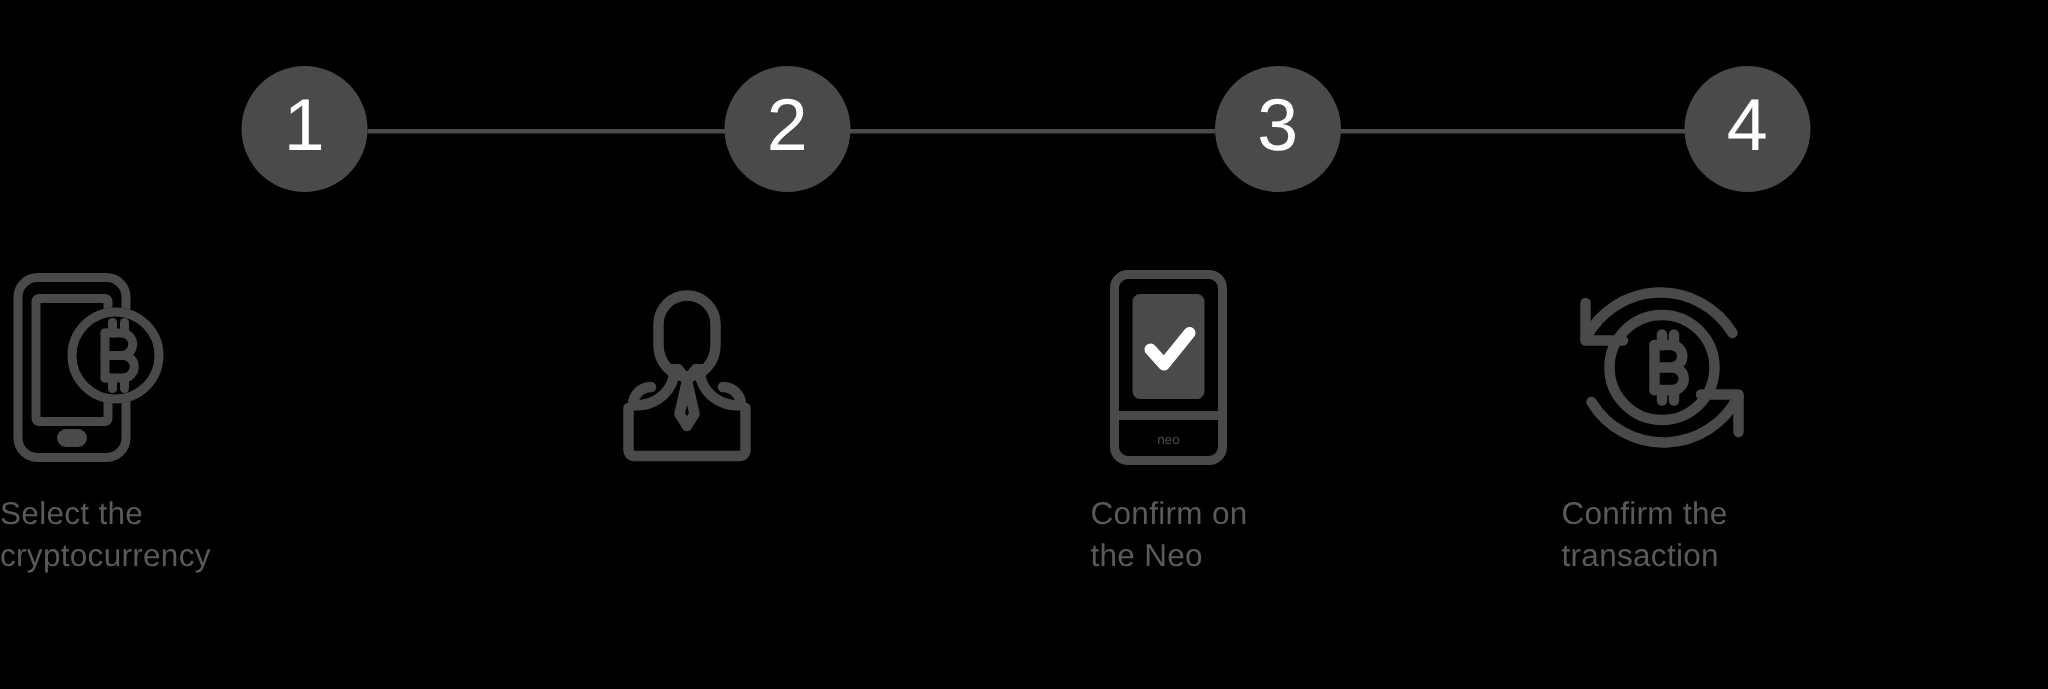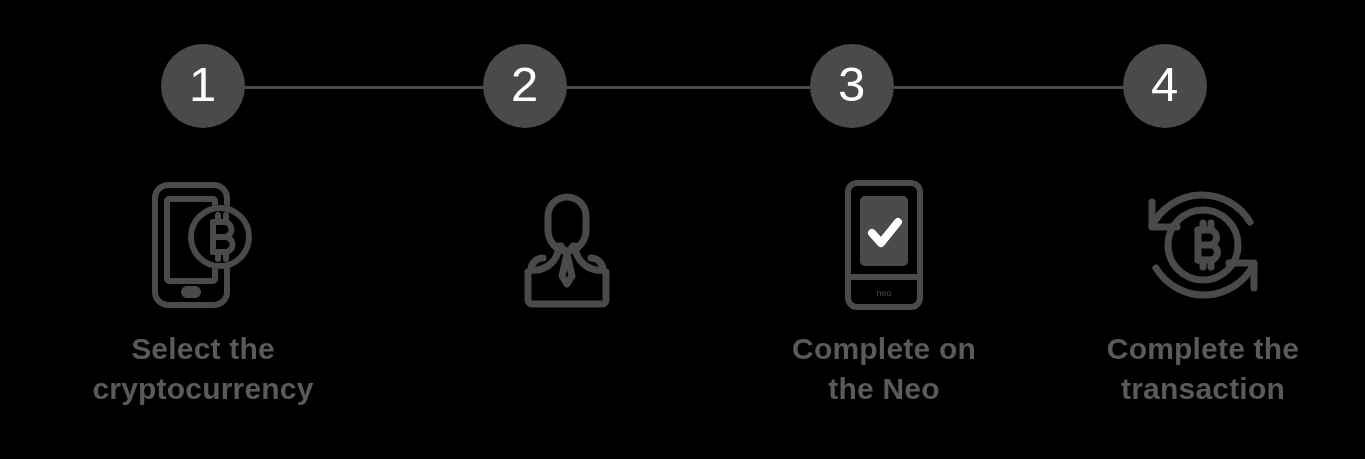"neo" .icon-wrap { justify-content: center -> none }
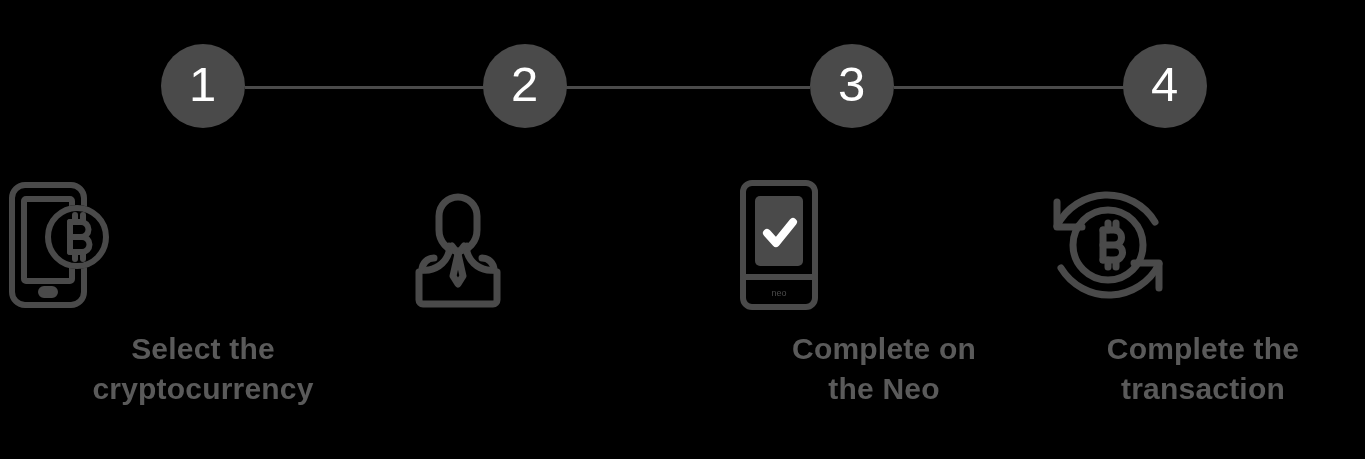"Select the" .step-label { font-size: 30px -> 21px; font-weight: 700 -> 400; text-align: center -> none }
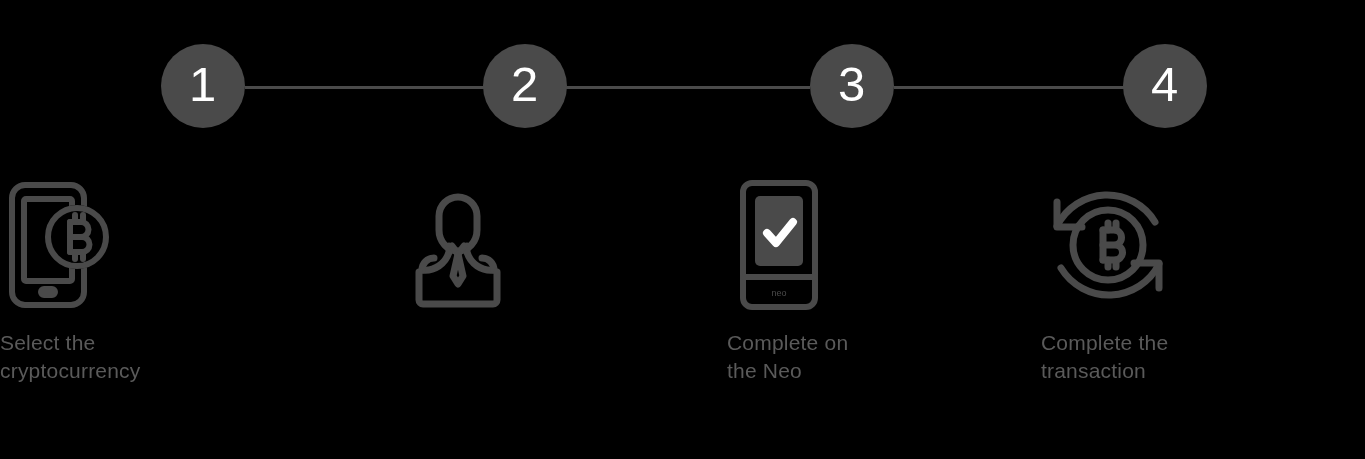"Complete on" div.step-label { text: Complete -> Confirm }
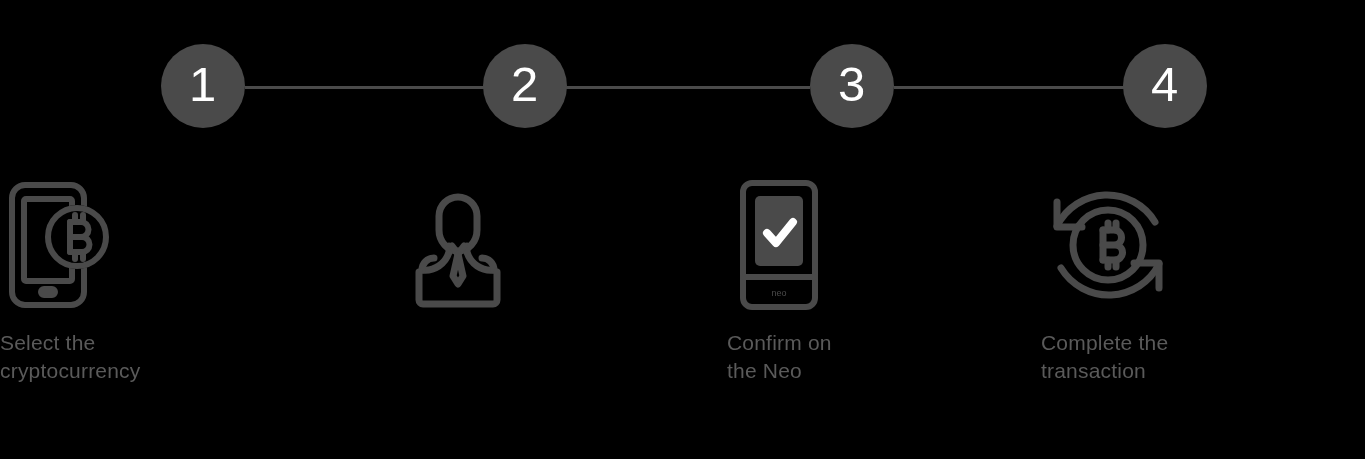"Complete the" div.step-label { text: Complete -> Confirm }
